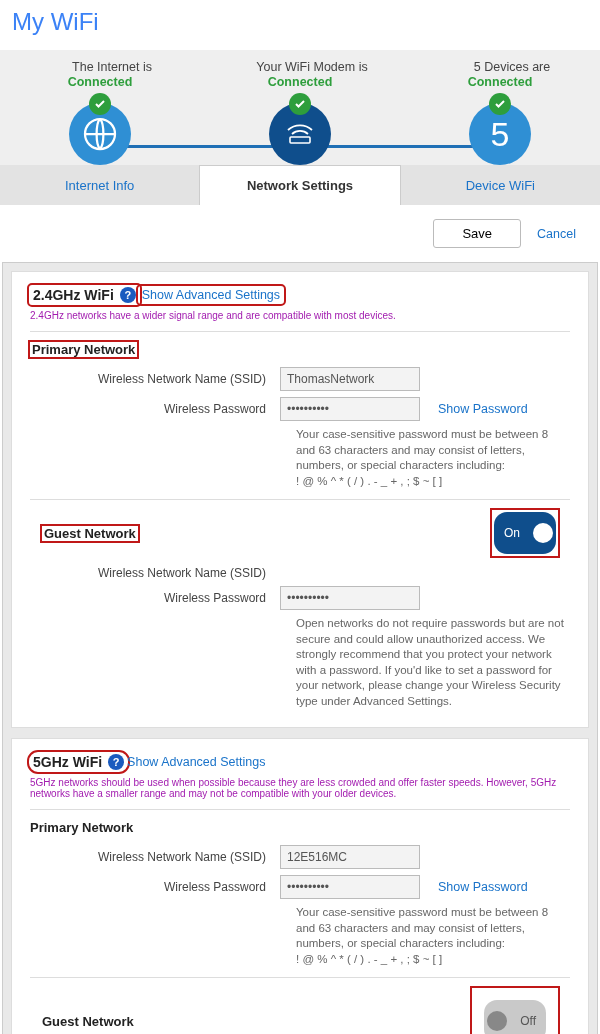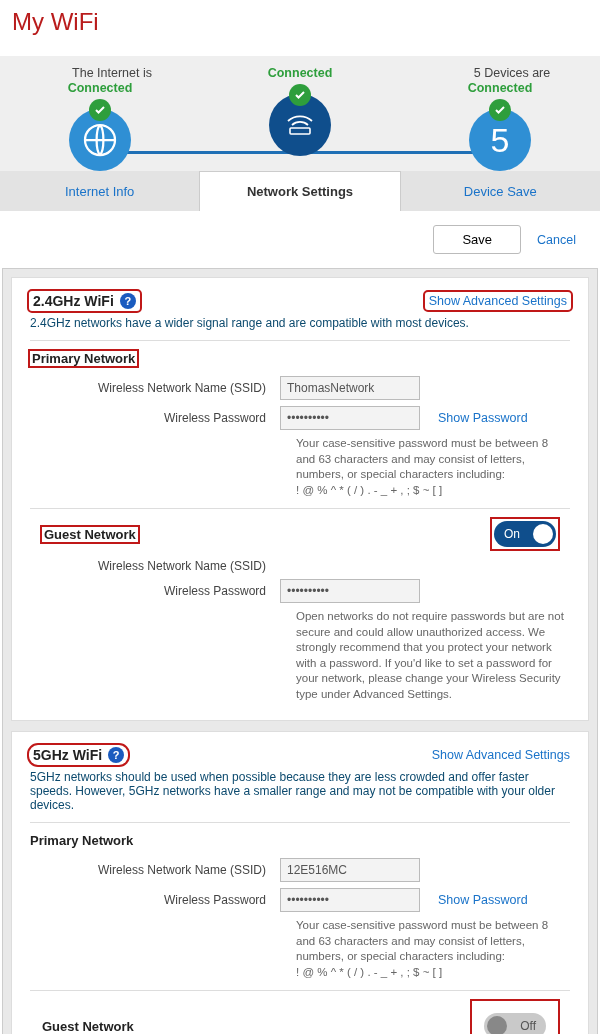"My WiFi" .page-title { color: #b91c1c -> #3b82f6; padding: 8px 12px 20px -> 8px 12px 14px }
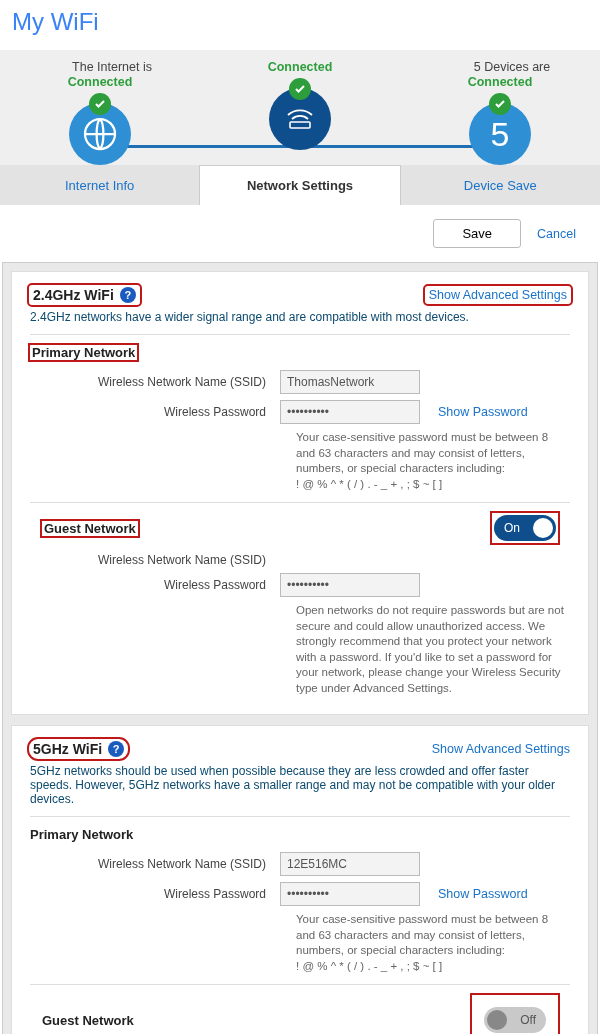"Your WiFi Modem is" div.status-label { html: none -> <div>Your WiFi Modem is</div> }
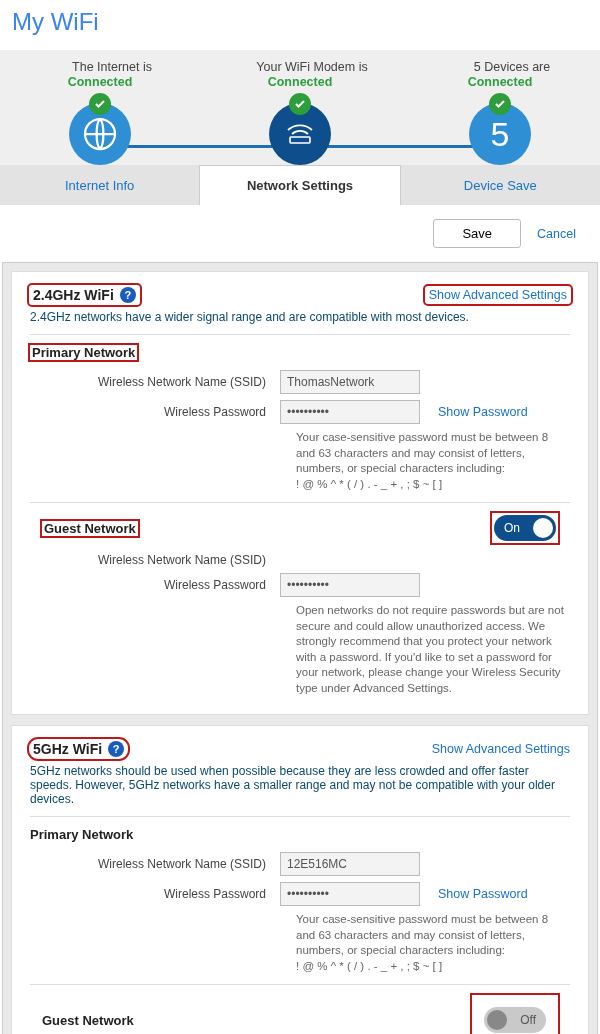"Device Save" div.tab { text: Save -> WiFi }
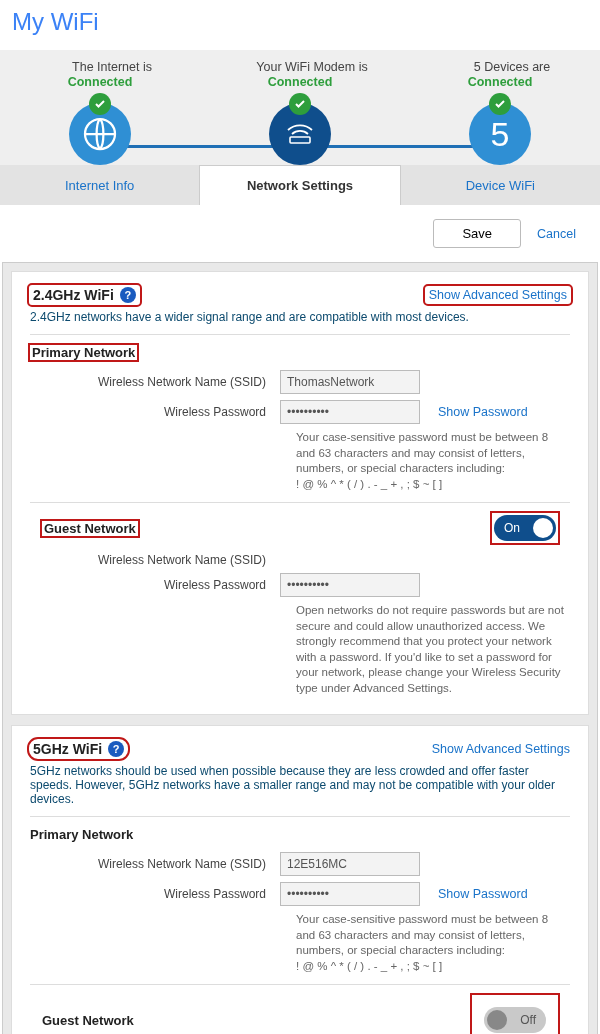"2.4GHz WiFi" .panel-head { justify-content: space-between -> none }
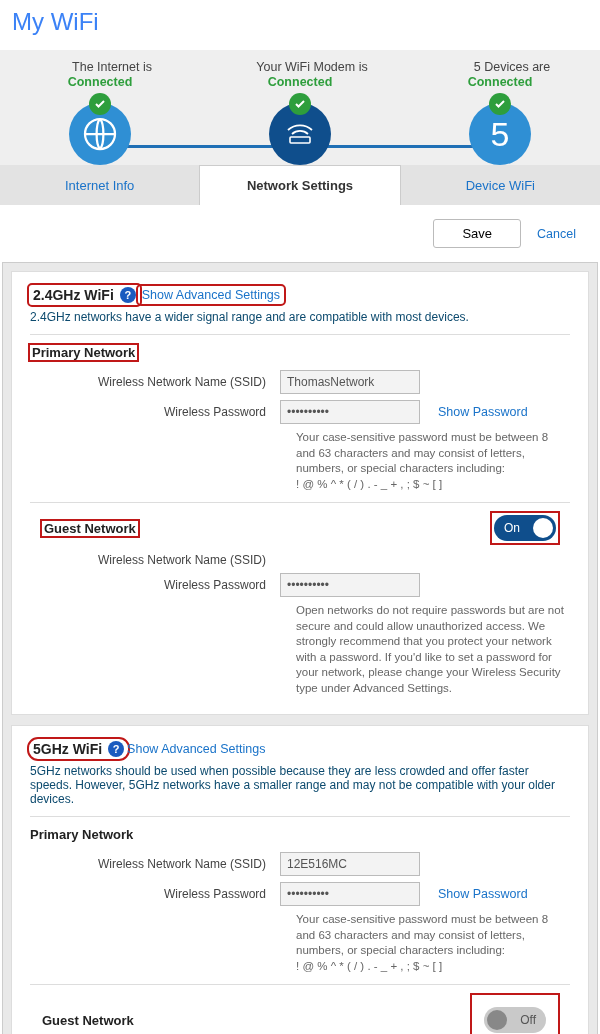"2.4GHz networks have a wider" .sec-desc { color: #0c4a6e -> #a21caf; font-size: 12px -> 10px }
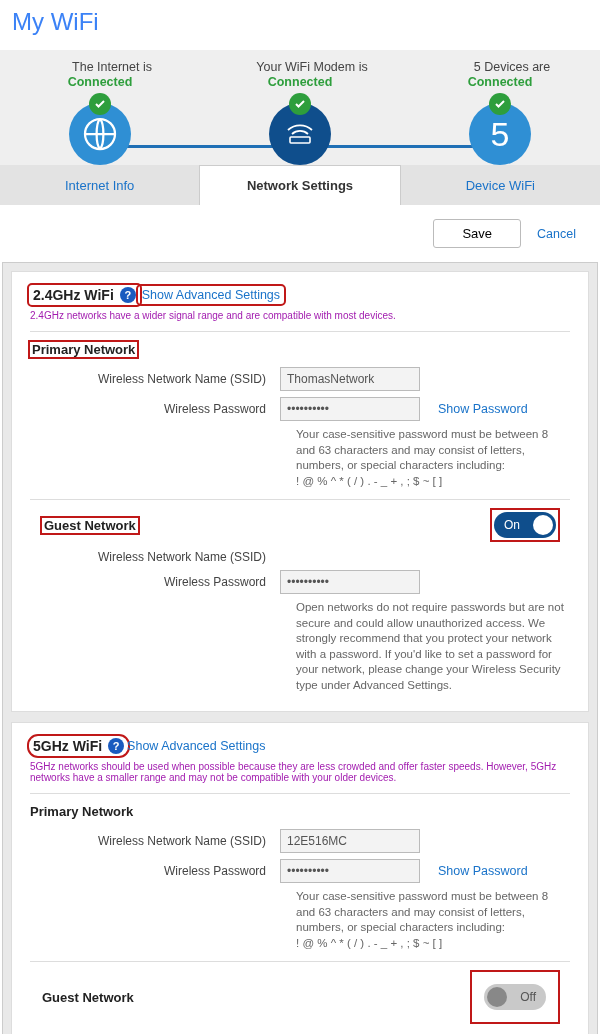"On" .tgl { height: 26px -> 42px }
